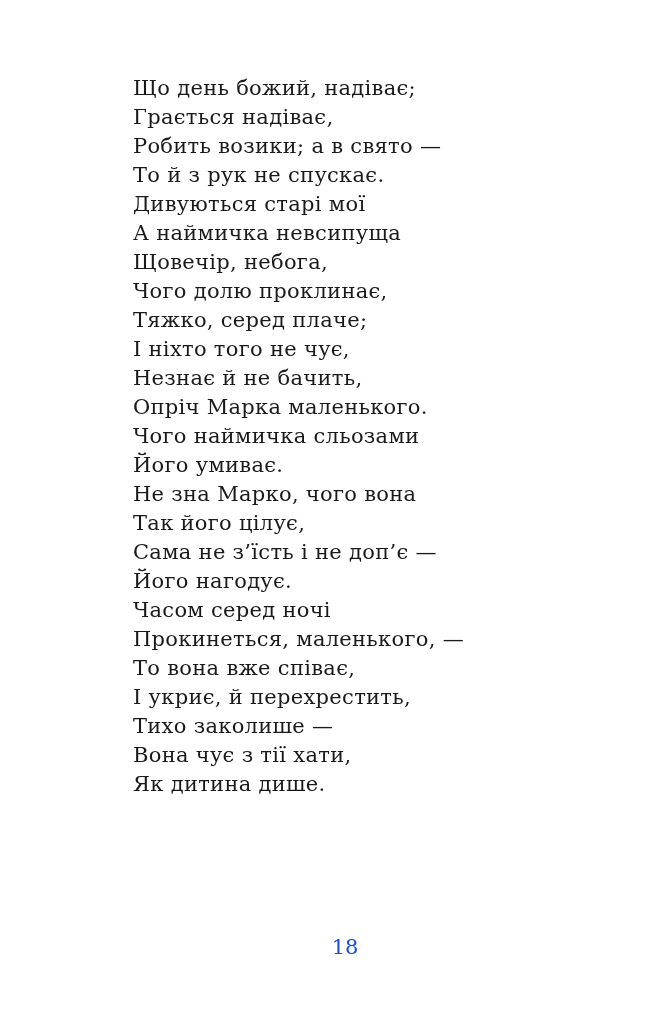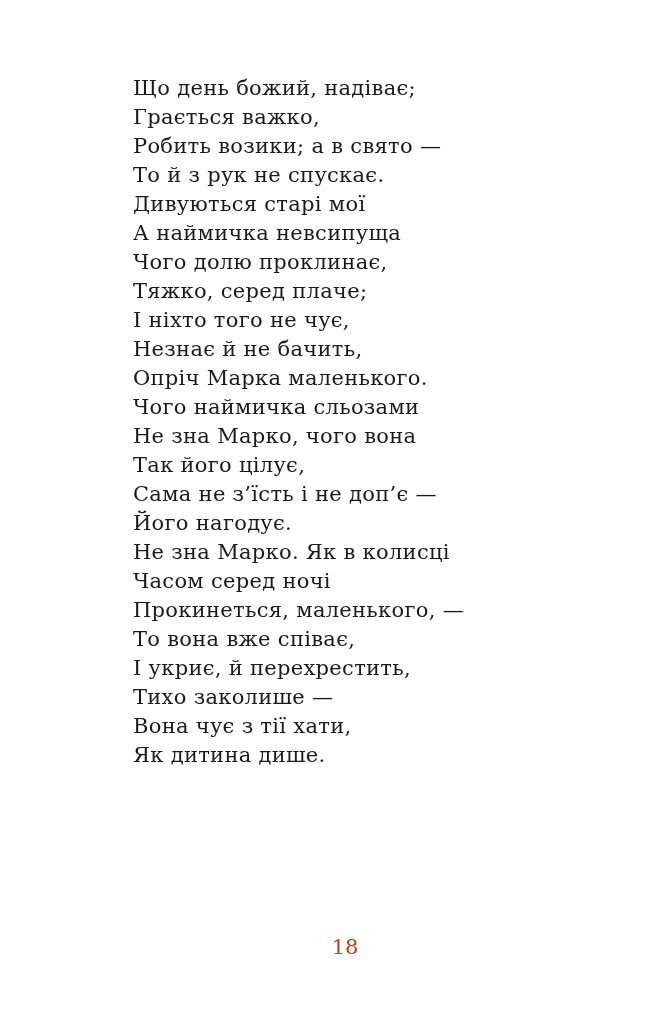"Грається важко," div.poem-line { text: важко -> надіває }
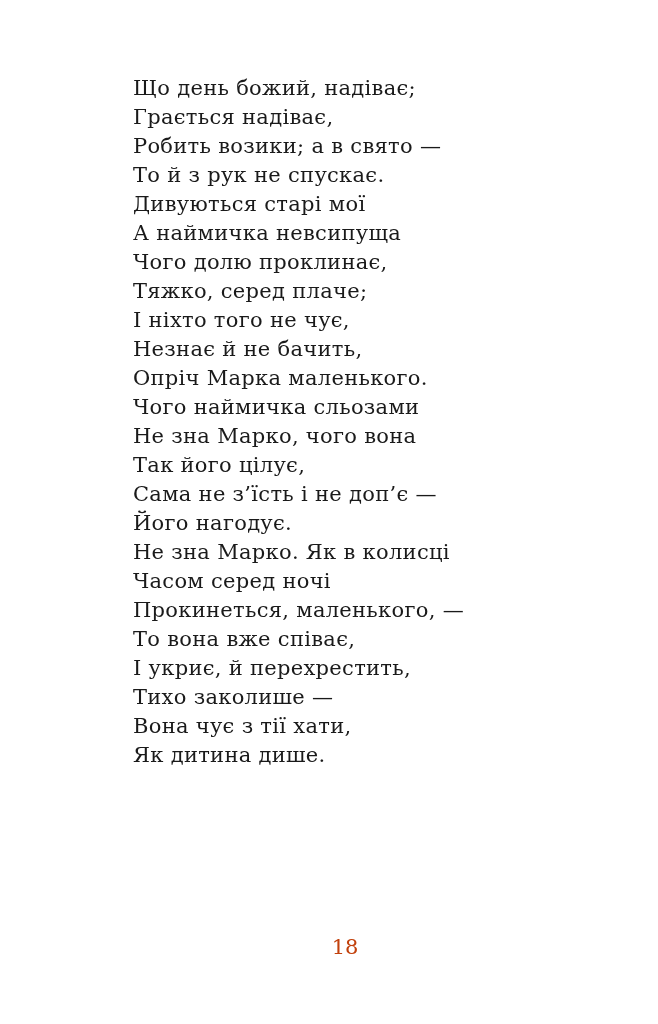"Щовечір, небога," div.poem-line { html: none -> <div>Щовечір, небога,</div> }
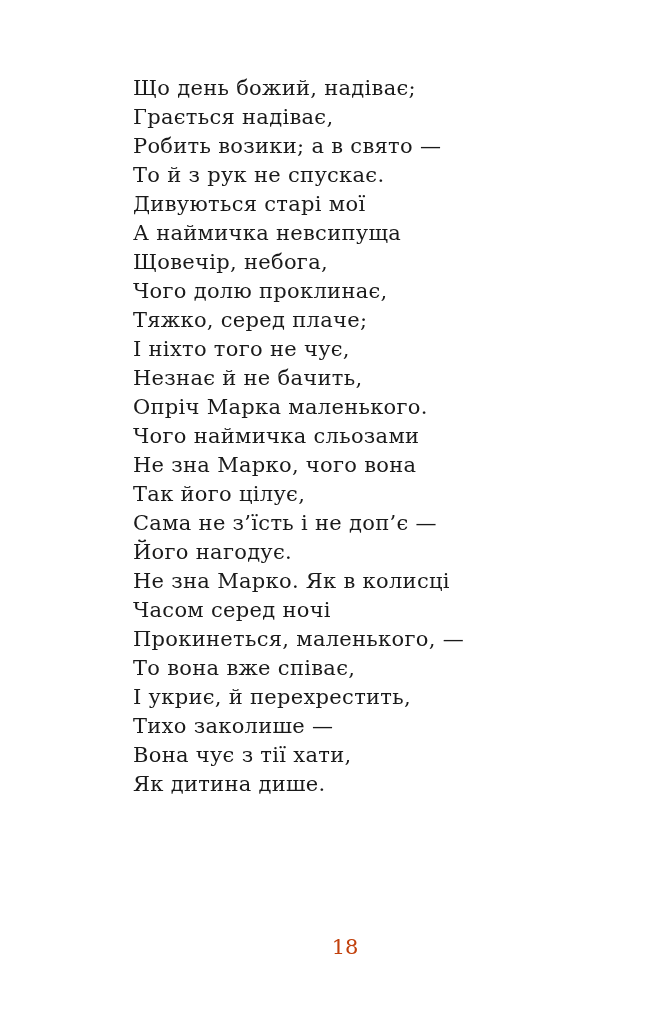"Його умиває." div.poem-line { html: none -> <div>Його умиває.</div> }
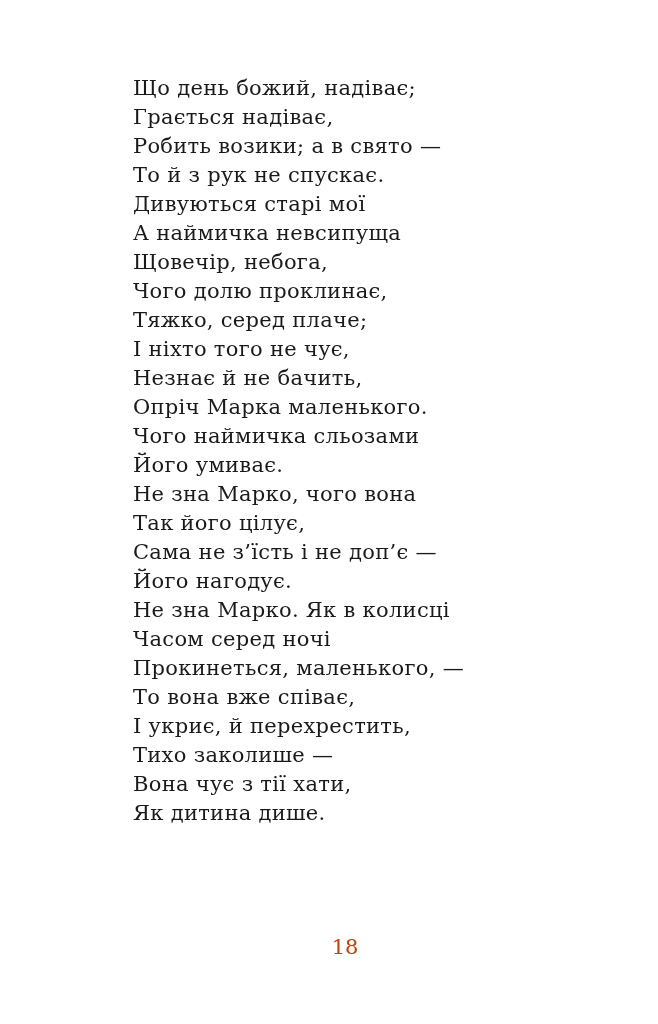"Не зна Марко. Як в" div.poem-line { html: <div>Не зна Марко. Як в колисці</div> -> none }
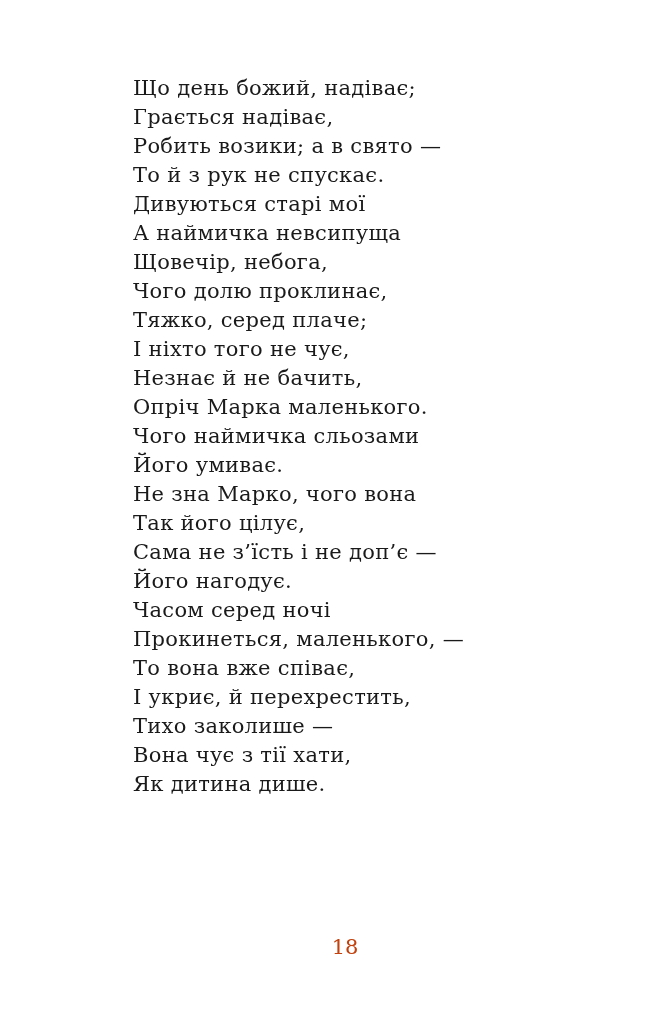"18" .page-number { color: #c2410c -> #1d4ed8 }
